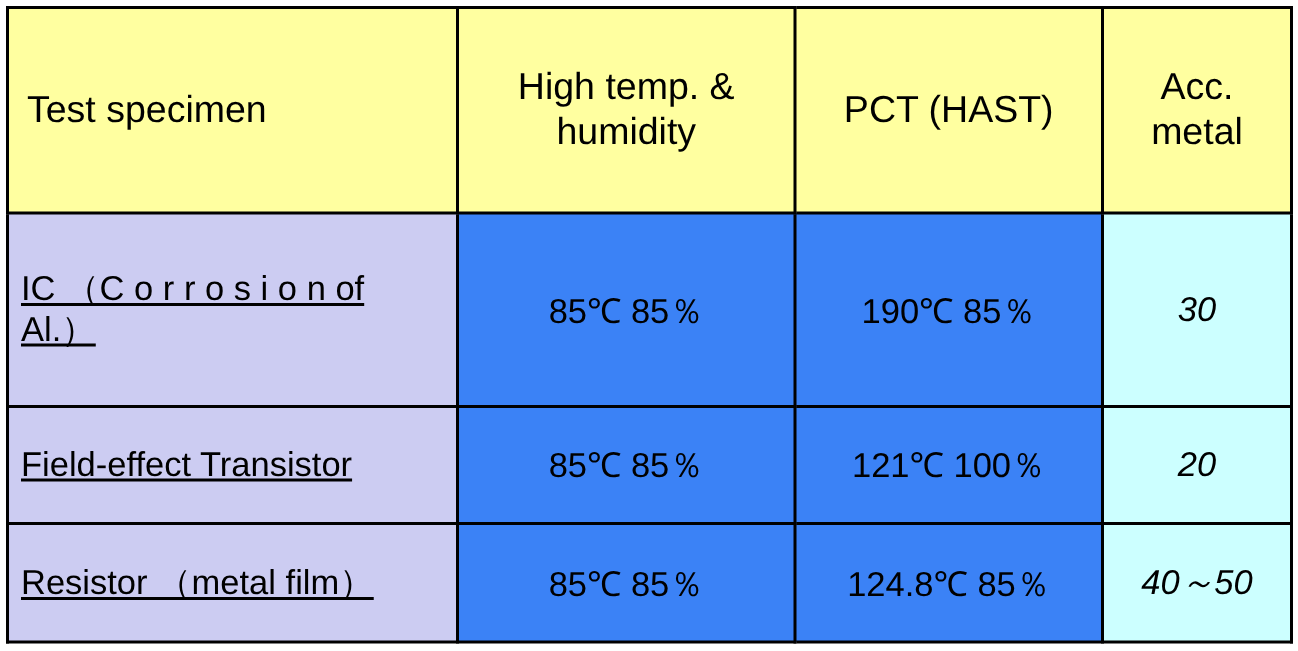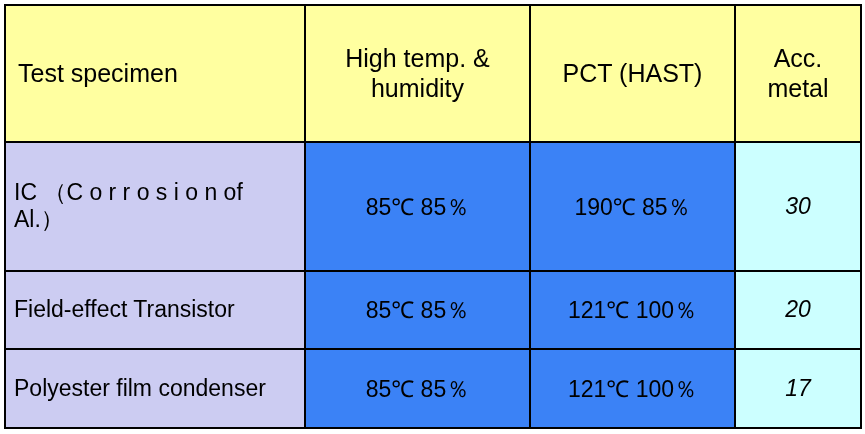"IC （C o r r" td.specimen { text-decoration: none -> underline }
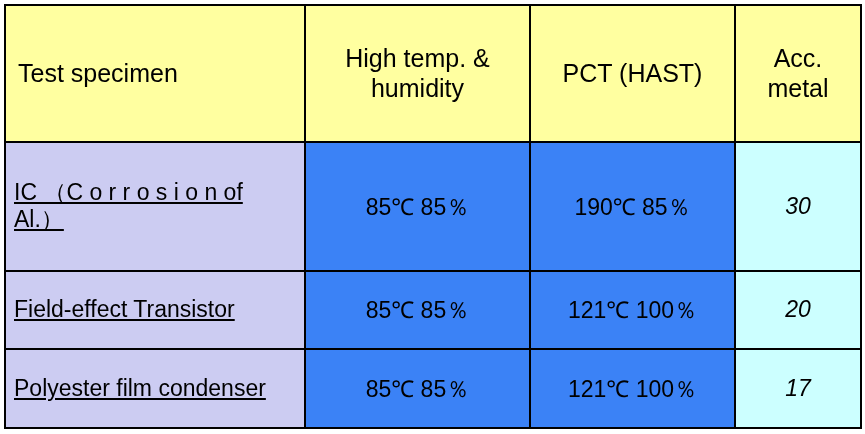"Polyester film condenser" tr { html: <tr> <td>Polyester film condenser</td> <td>85℃ 85％</td> <td>121℃ 100％</td> <td>17</td> </tr> -> none }
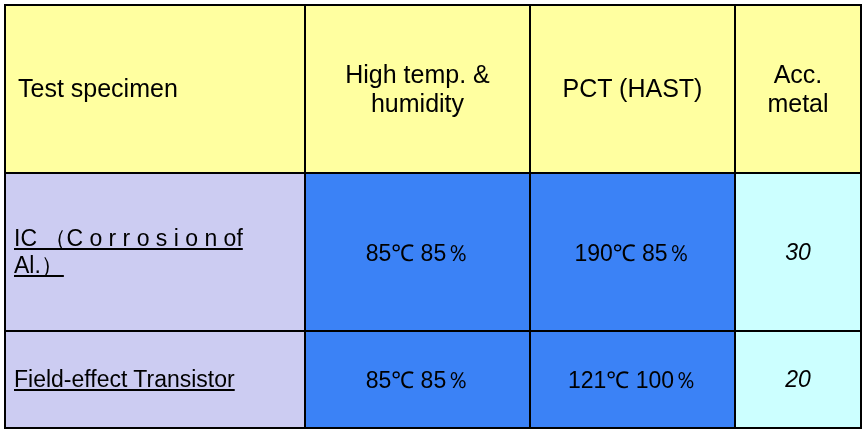"Resistor （metal film）" tr { html: none -> <tr> <td>Resistor （metal film）</td> <td>85℃ 85％</td> <td>124.8℃ 85％</td> <td>40～50</td> </tr> }
